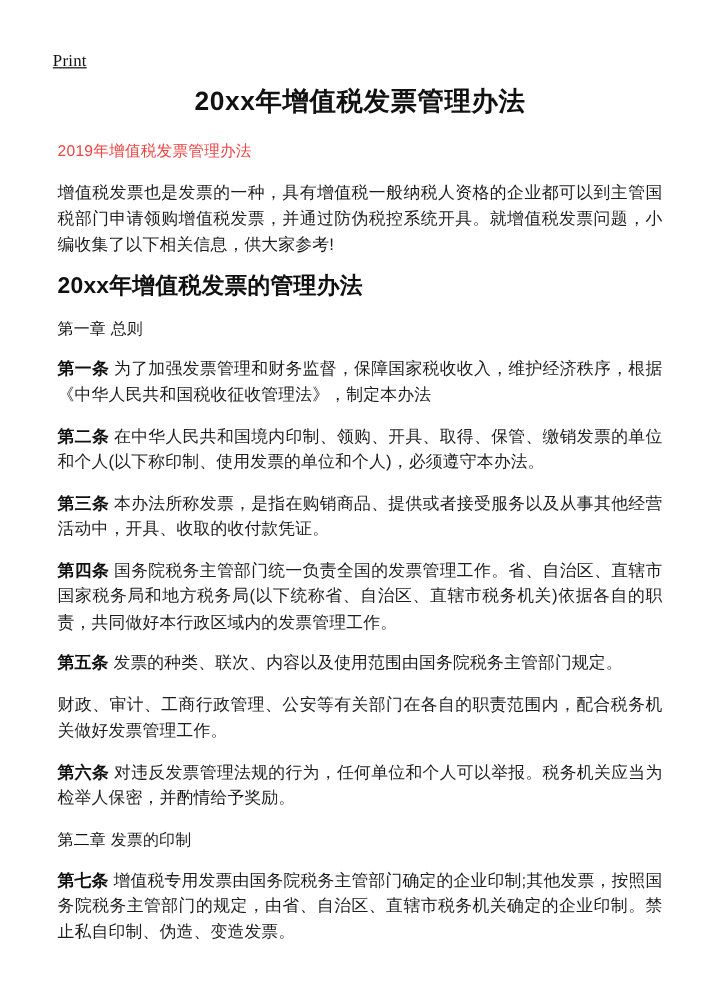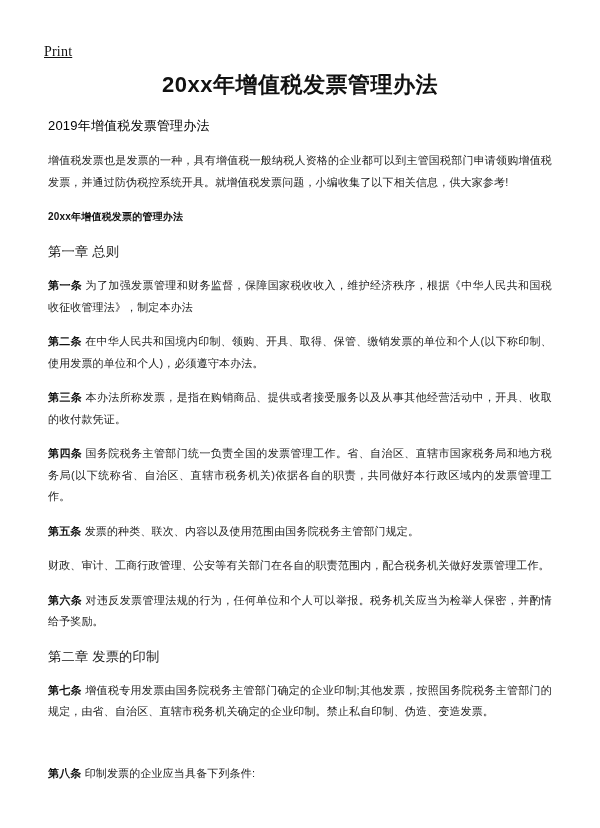"2019年增值税发票管理办法" .subtitle { color: #000000 -> #ef4444 }
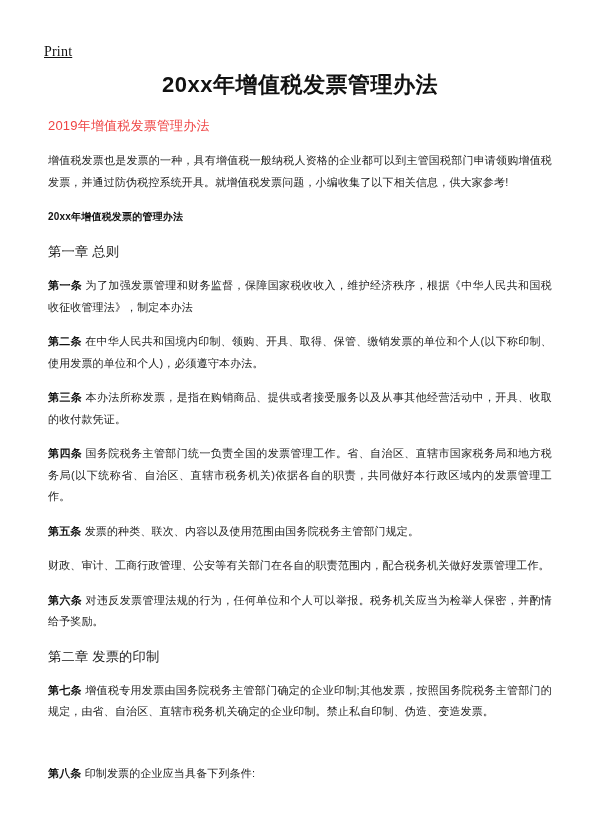"增值税发票也是发票的一种，具有增值税一般纳税人资格的企业都可以到主管国税部门申请" .para { font-size: 11px -> 14px }
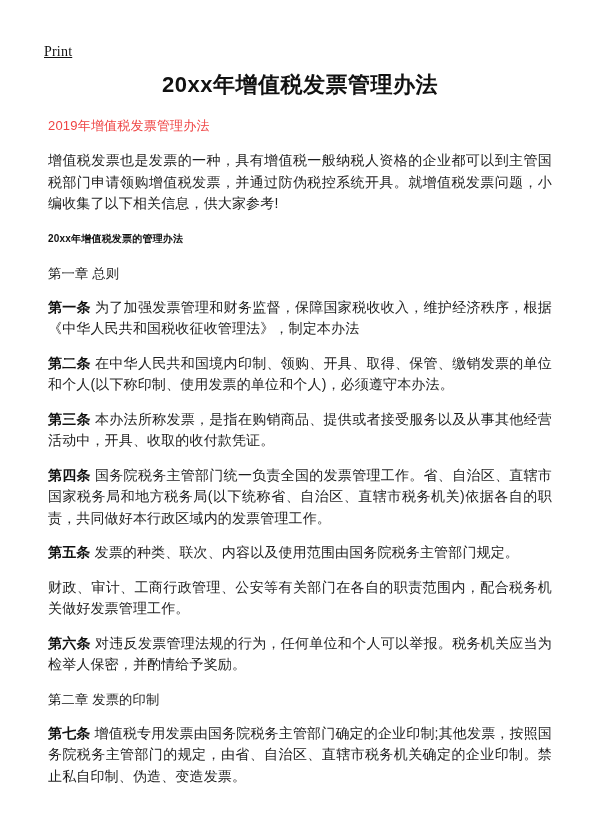"20xx年增值税发票的管理办法" .section-heading { font-size: 10px -> 19px }
